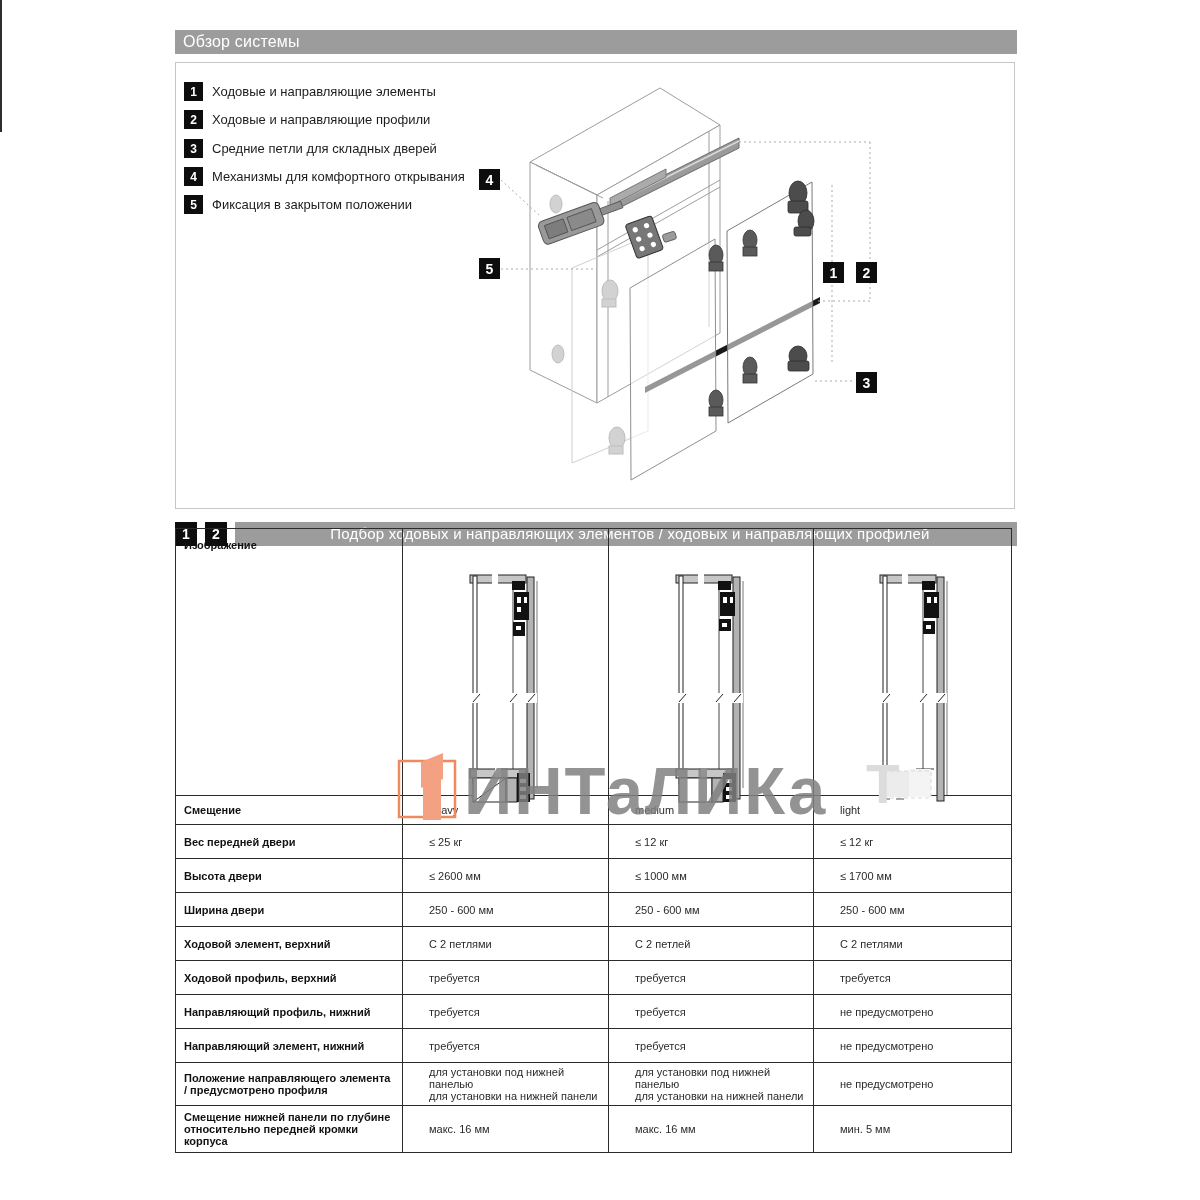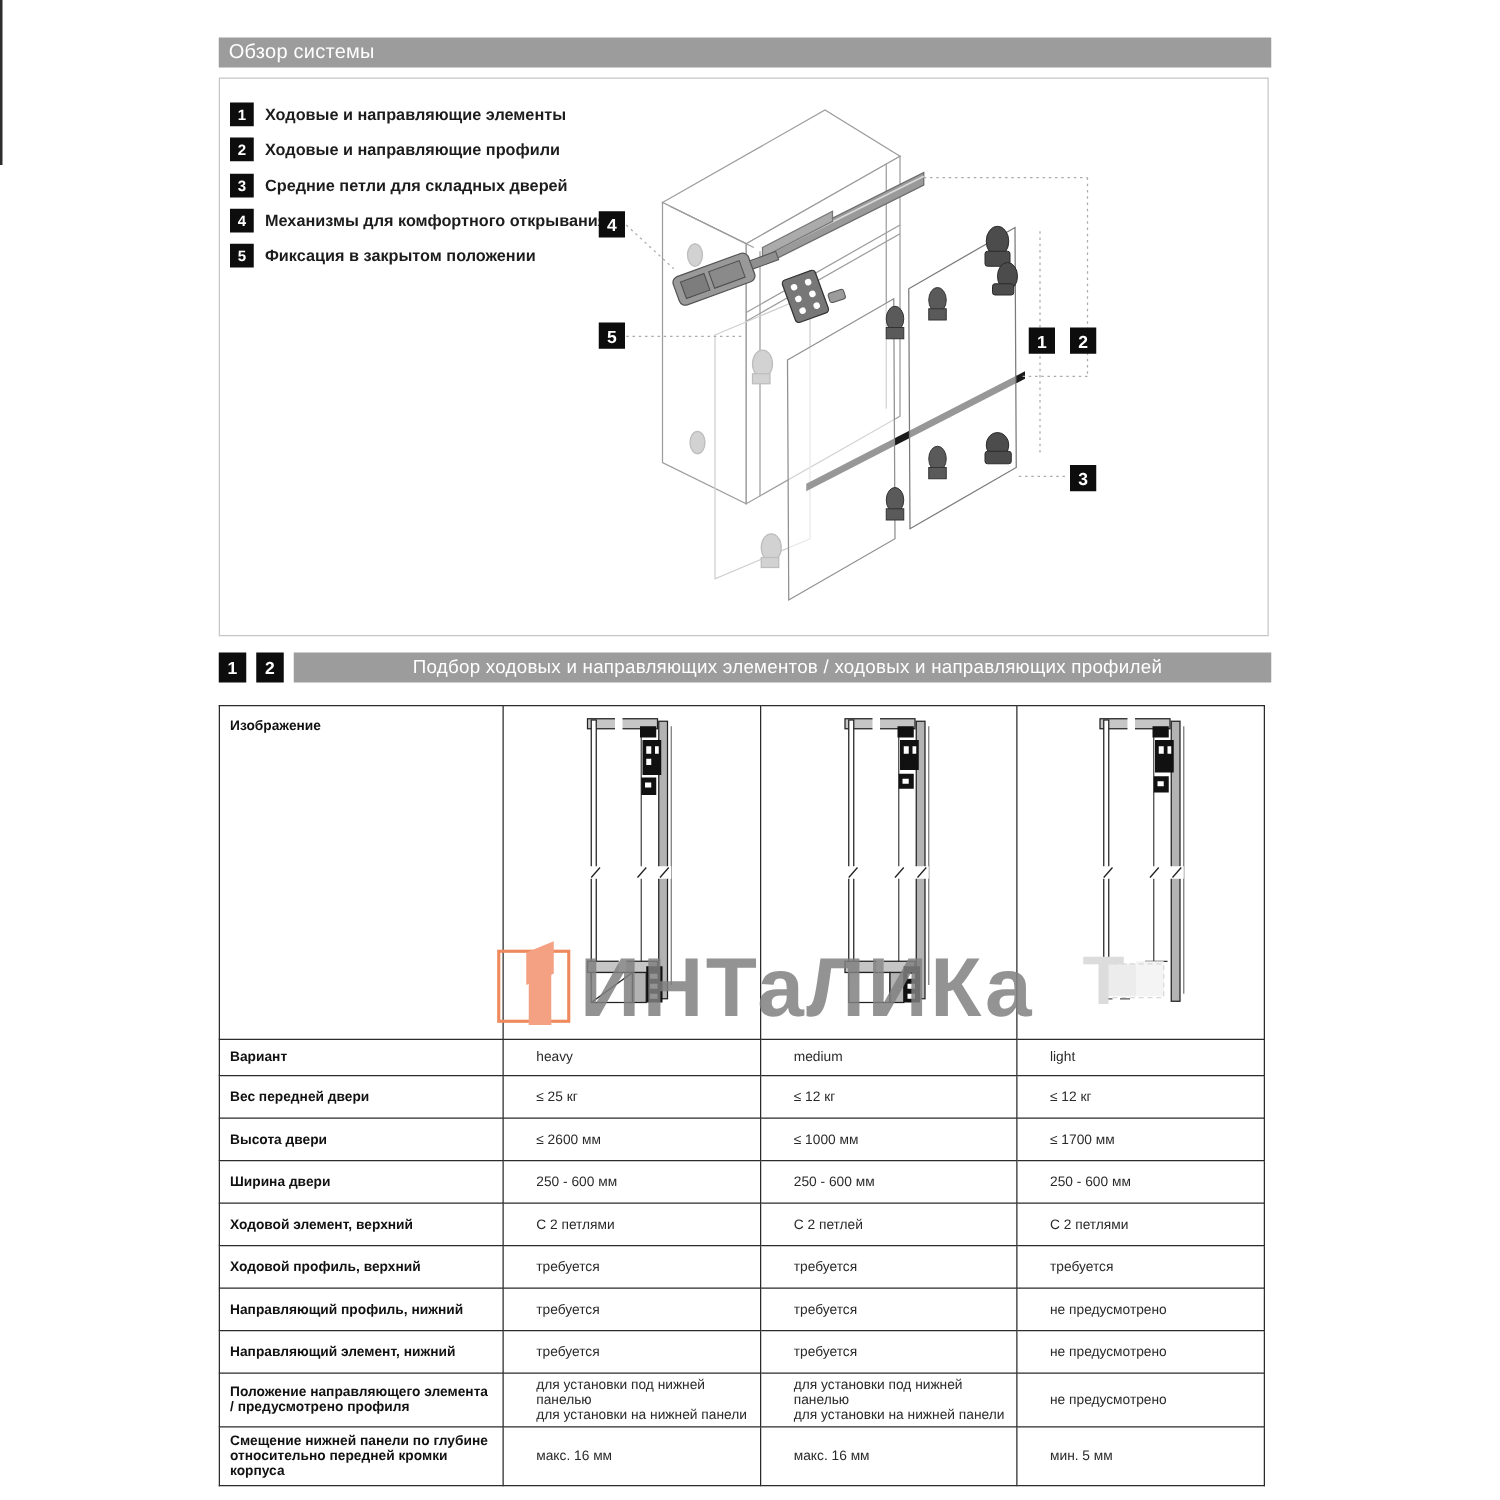"Ходовые и направляющие элементы" .legend-item .lab { font-weight: bold -> normal }
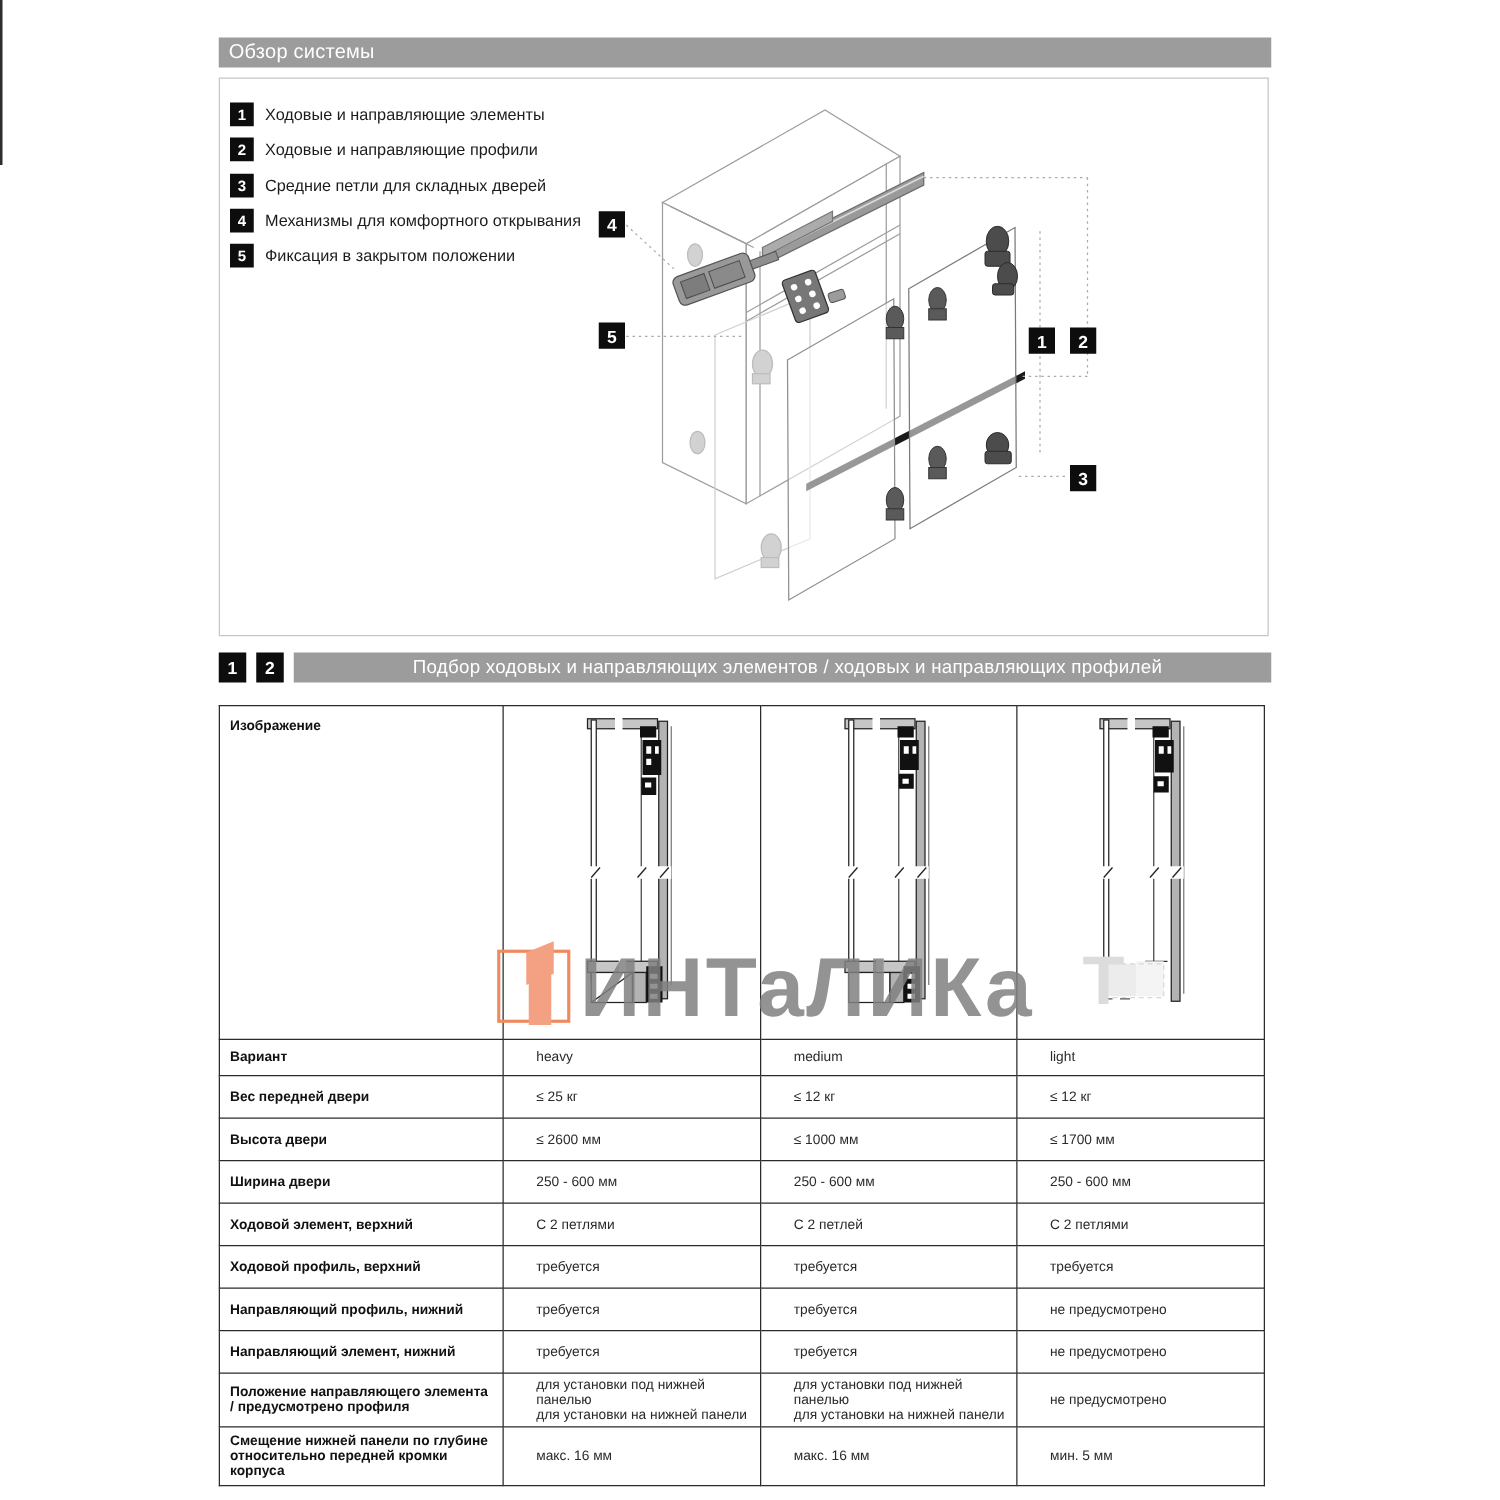"Изображение" div.abs { top: 564px -> 528px }
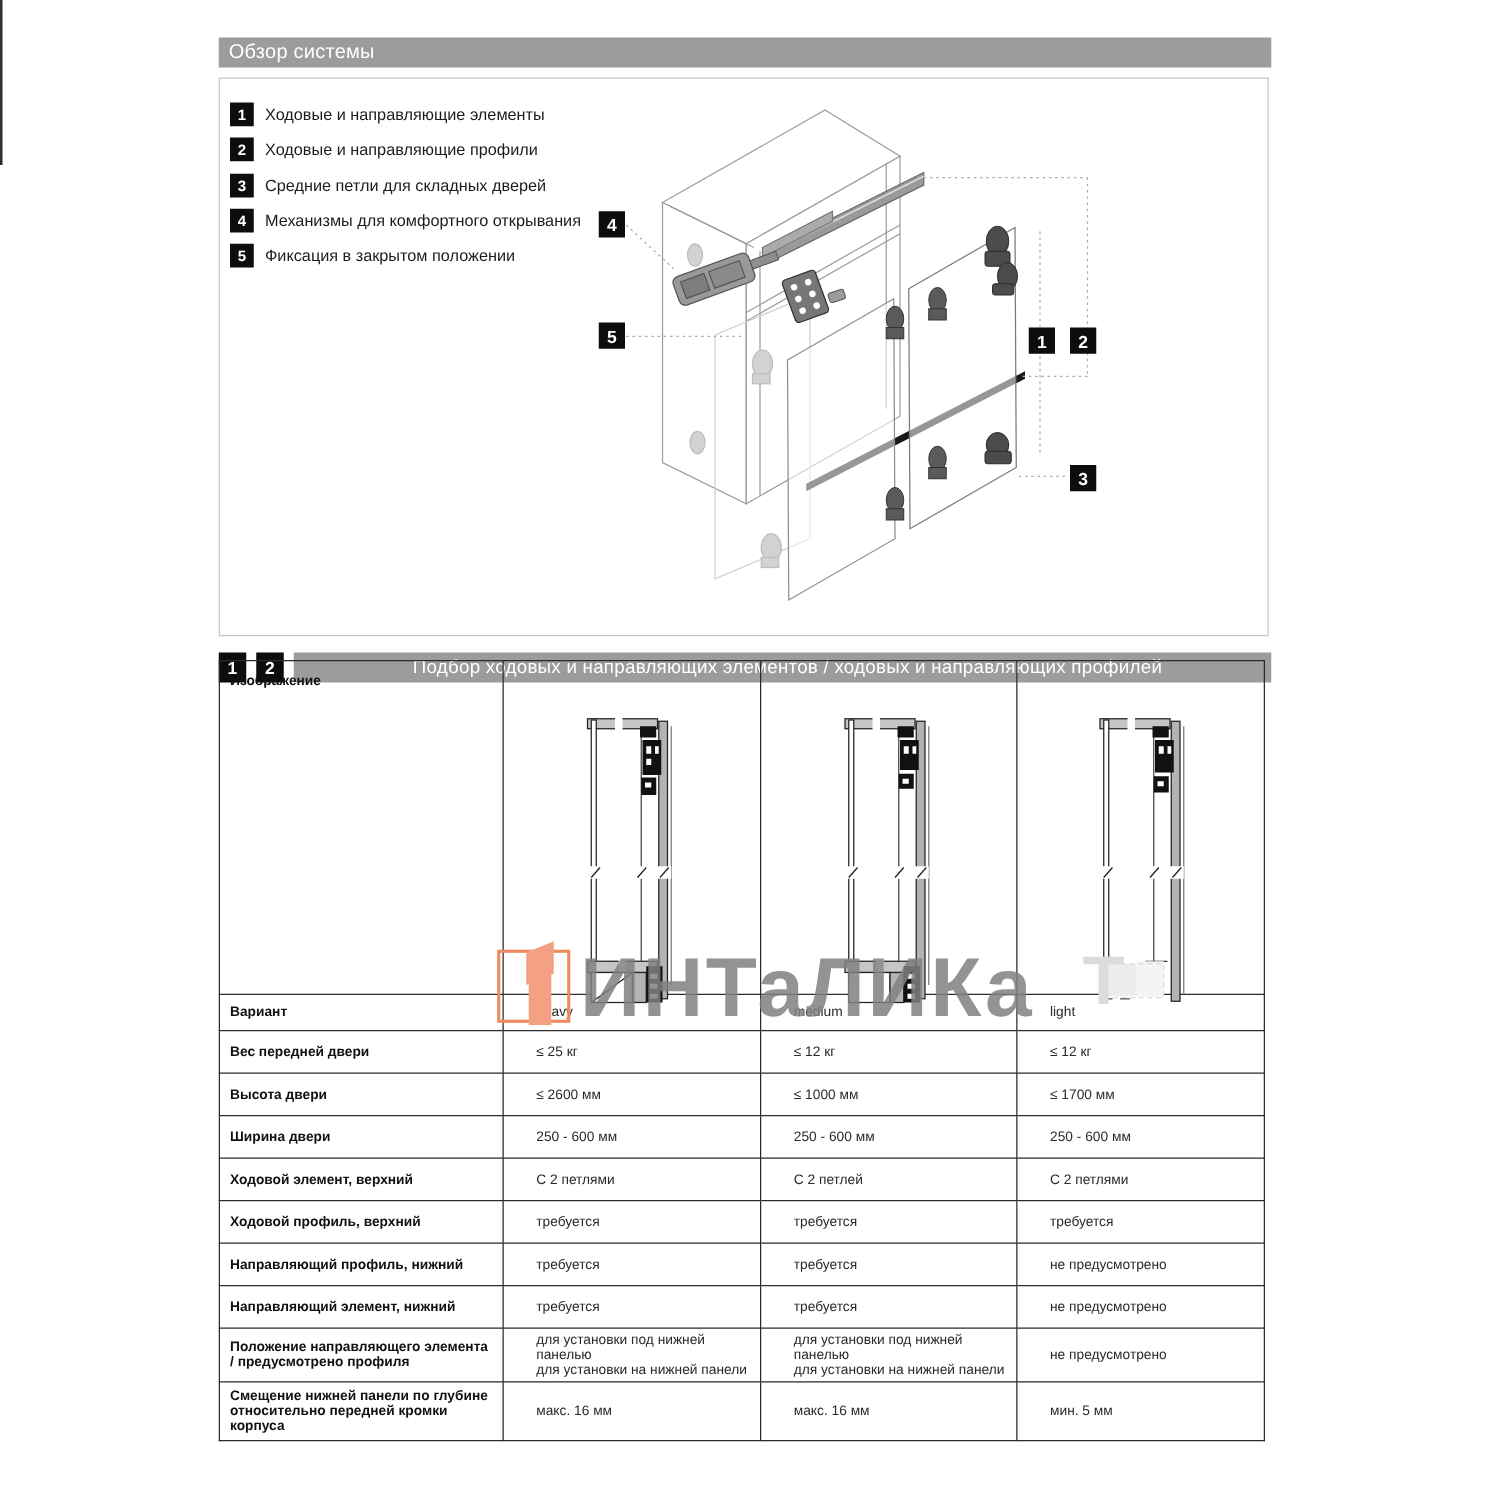"Вариант" td.lbl { text: Вариант -> Смещение }
